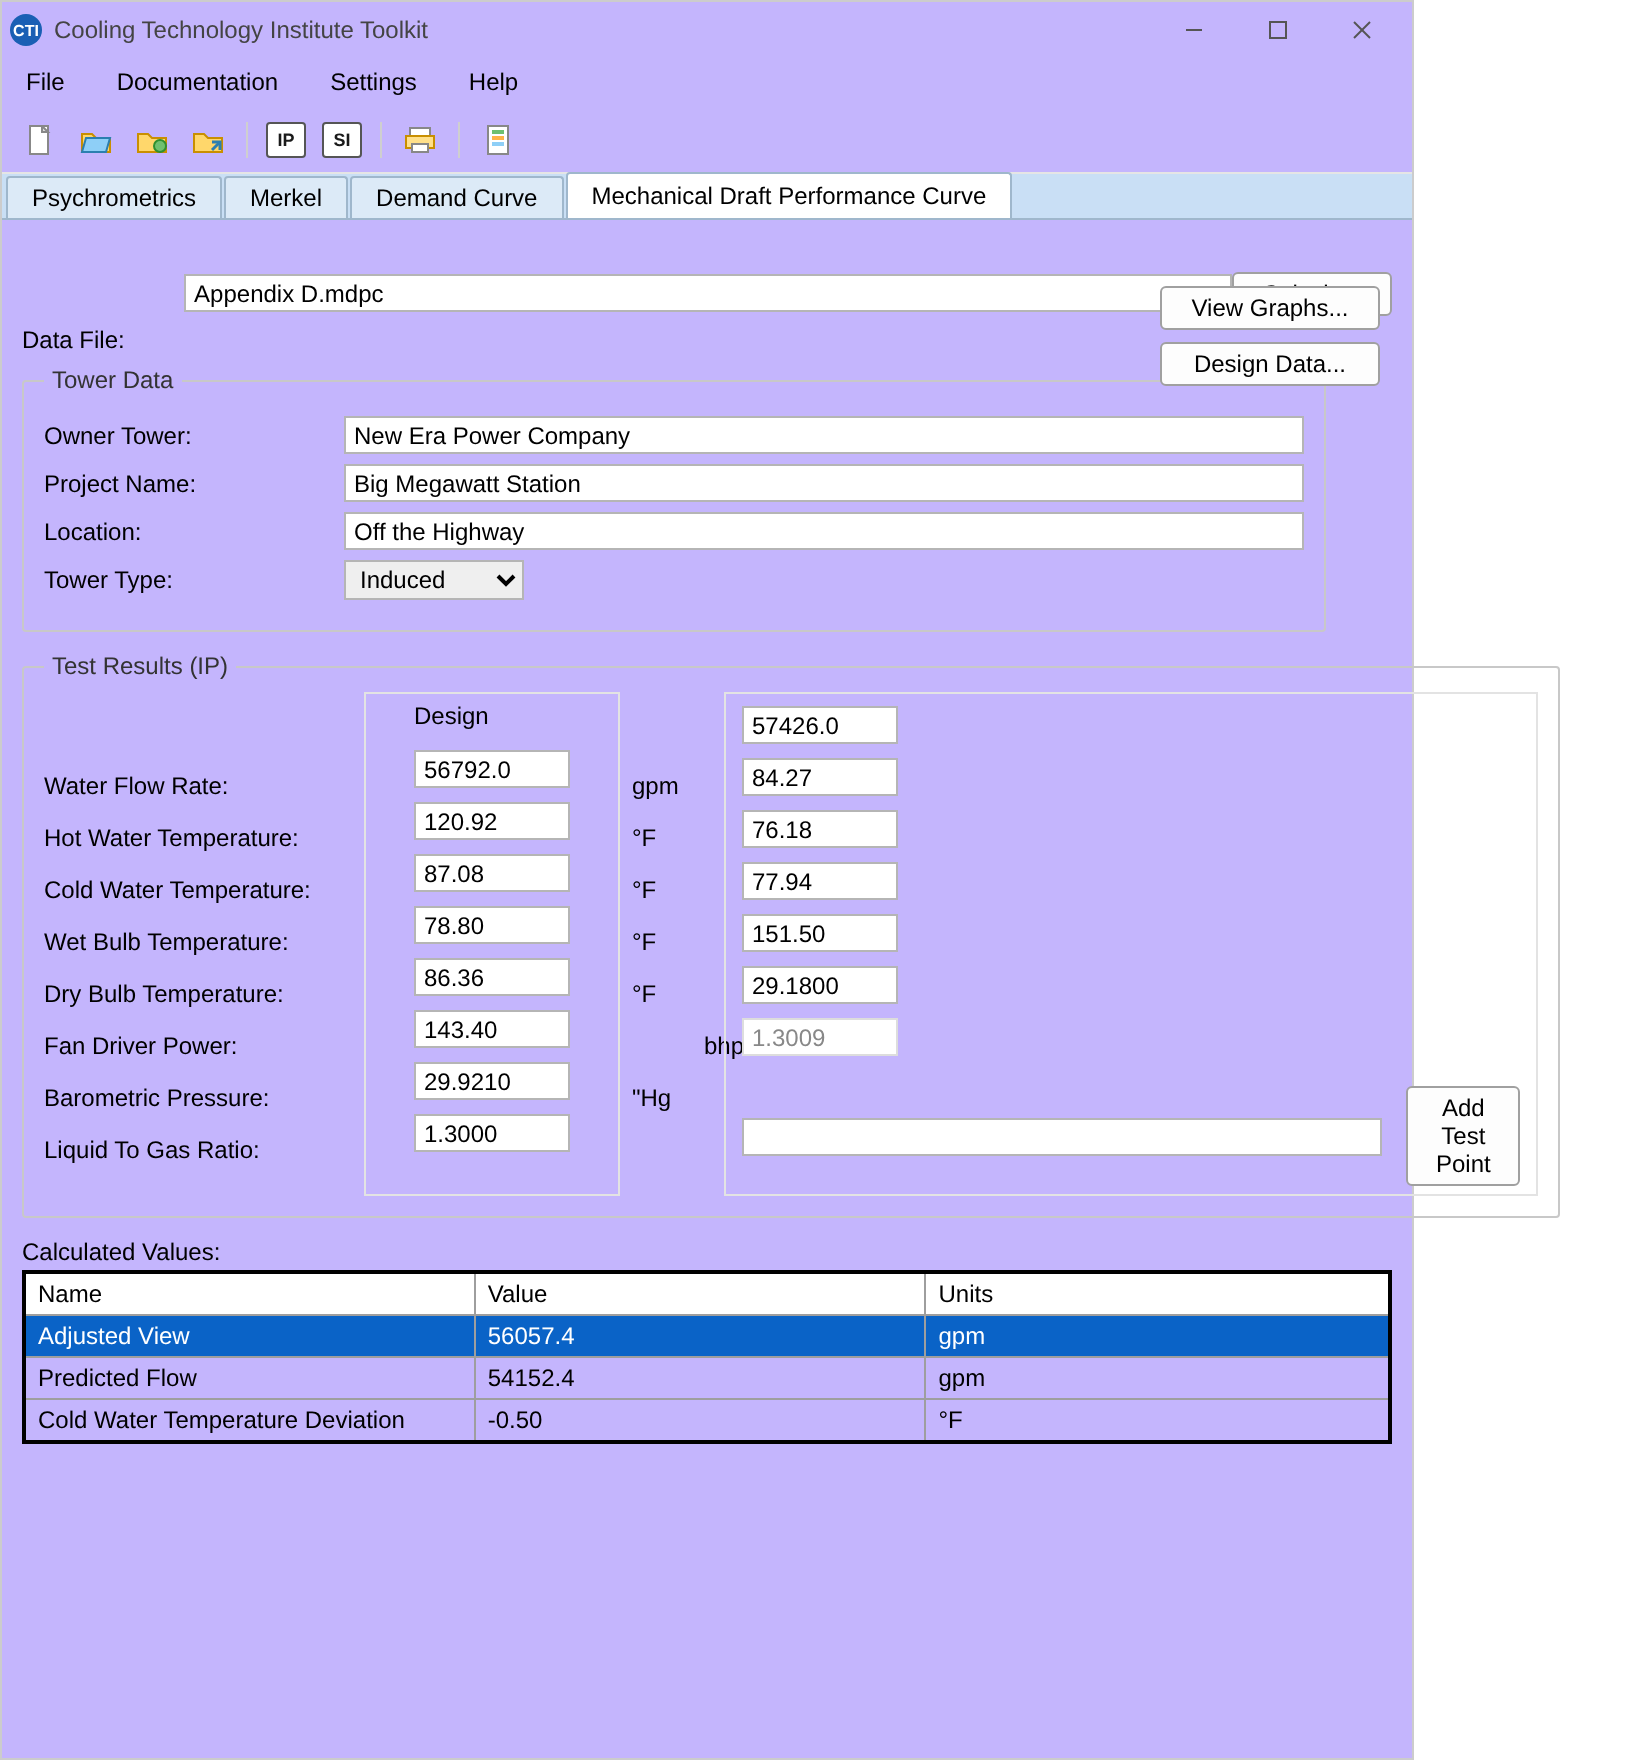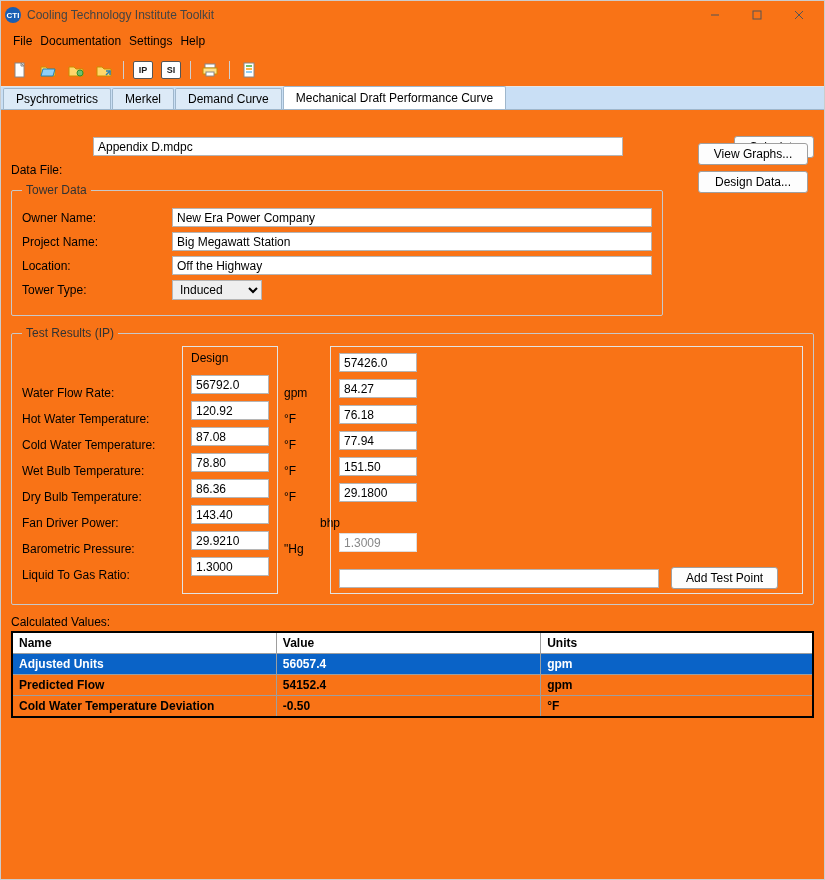"CTI" .window { background: #f97316 -> #c4b5fd; width: 825px -> 707px }
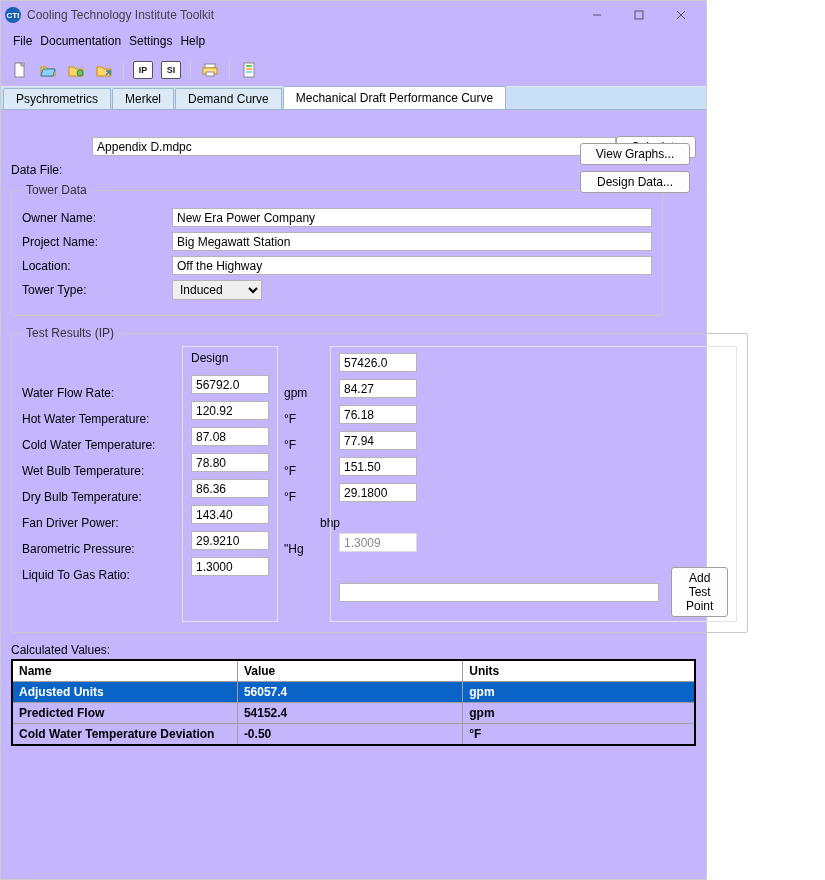"File" .menubar { gap: none -> 18px }
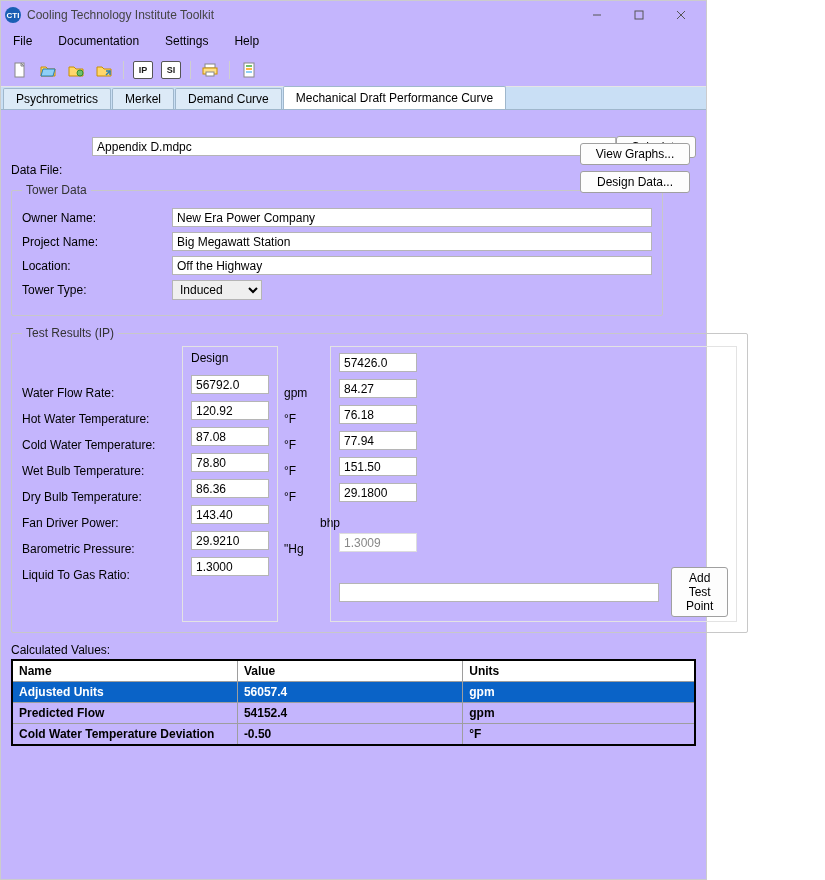"Owner Name:" div.tl { text: Name -> Tower }
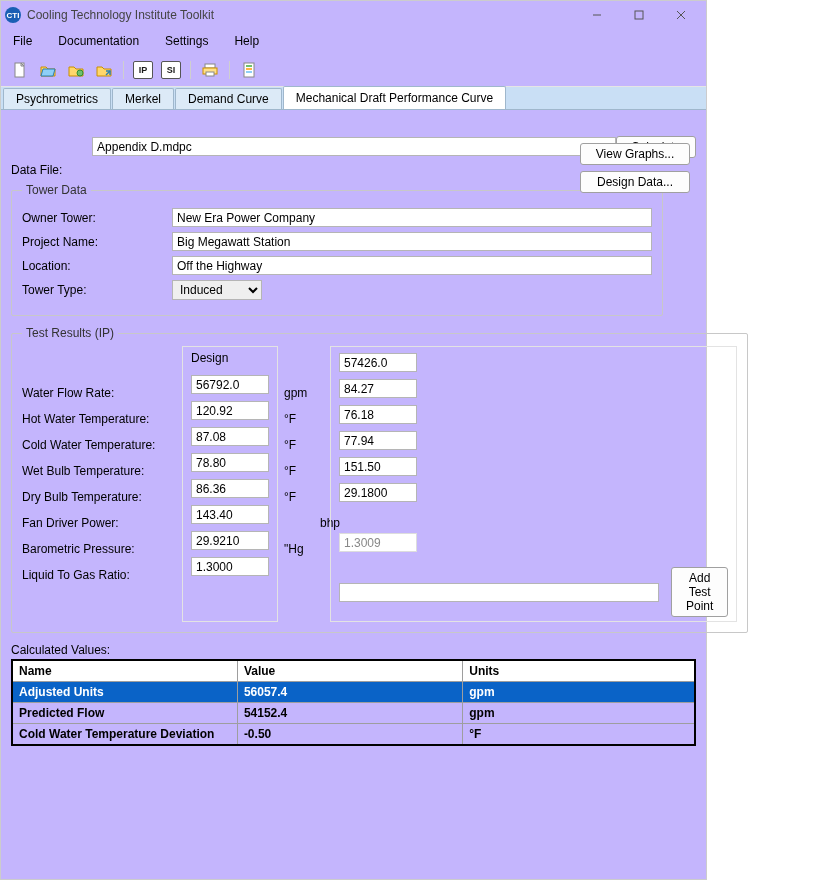"Design" div { padding: 4px 8px 0 -> 4px 24px 0 }
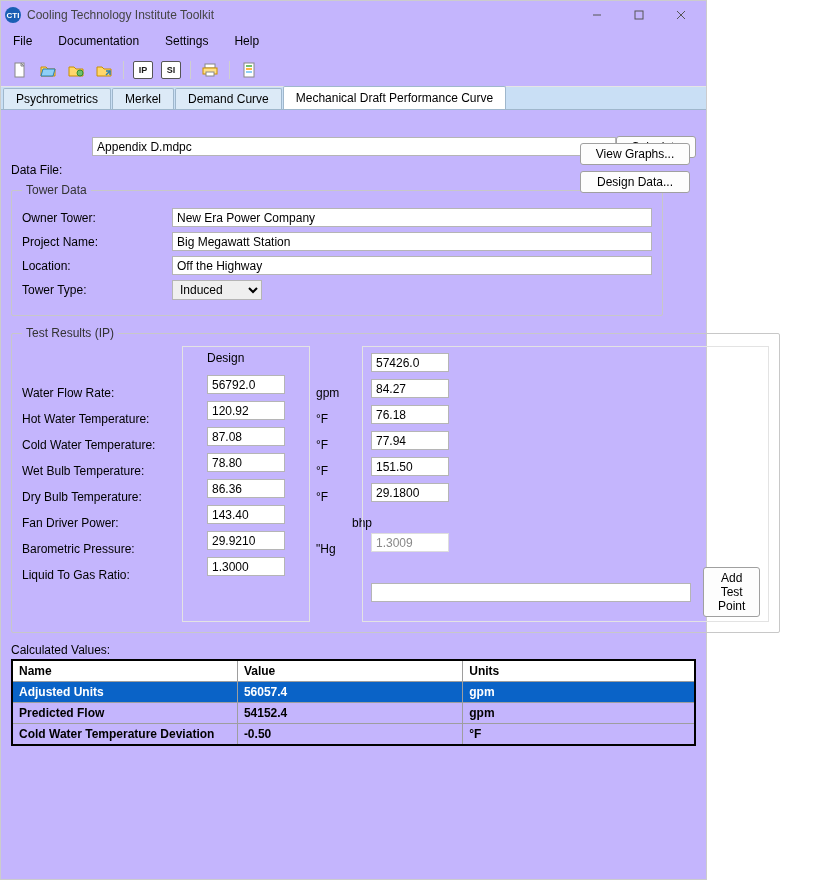"1.3009" div { margin-top: 24px -> none }
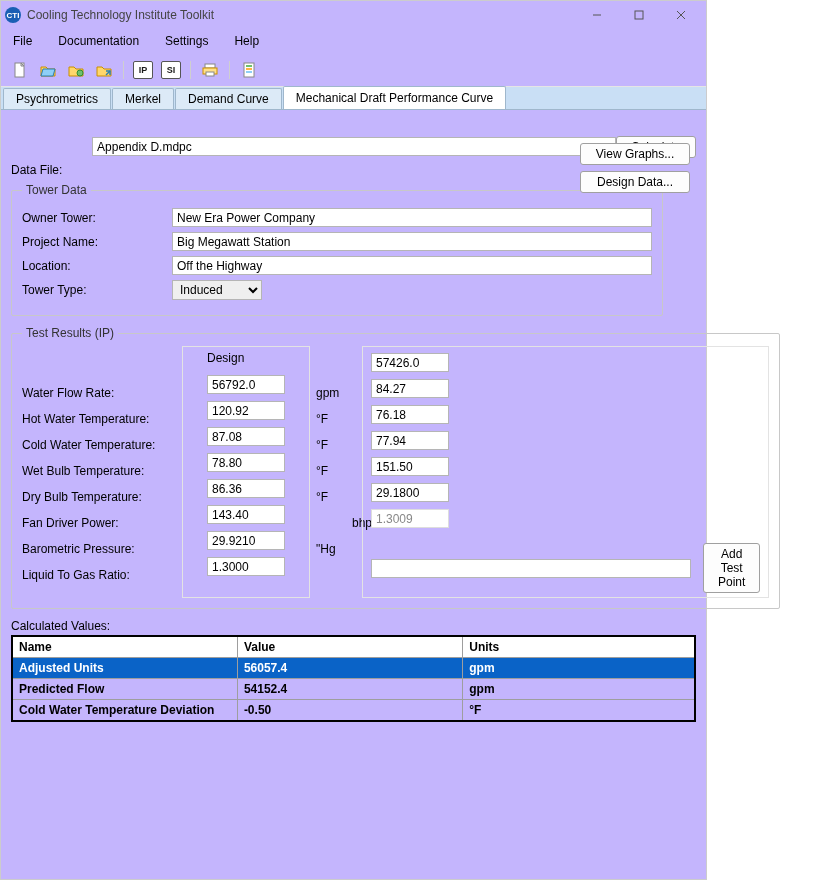"Name" table.cv th,table.cv td { font-weight: bold -> normal }
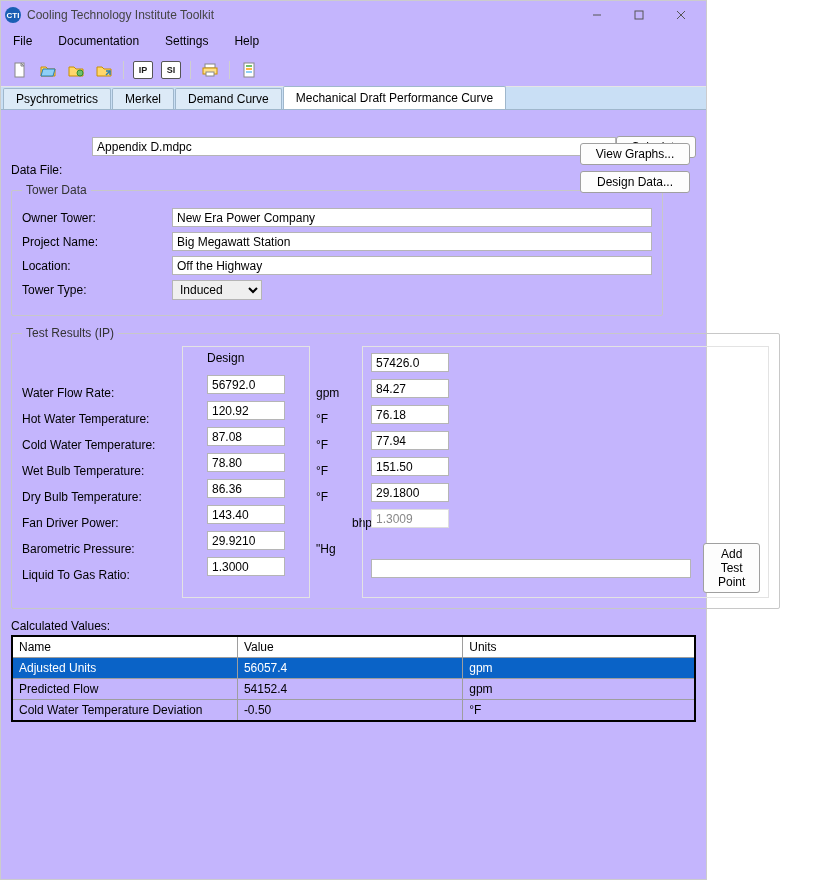"Adjusted Units" td { text: Units -> View }
